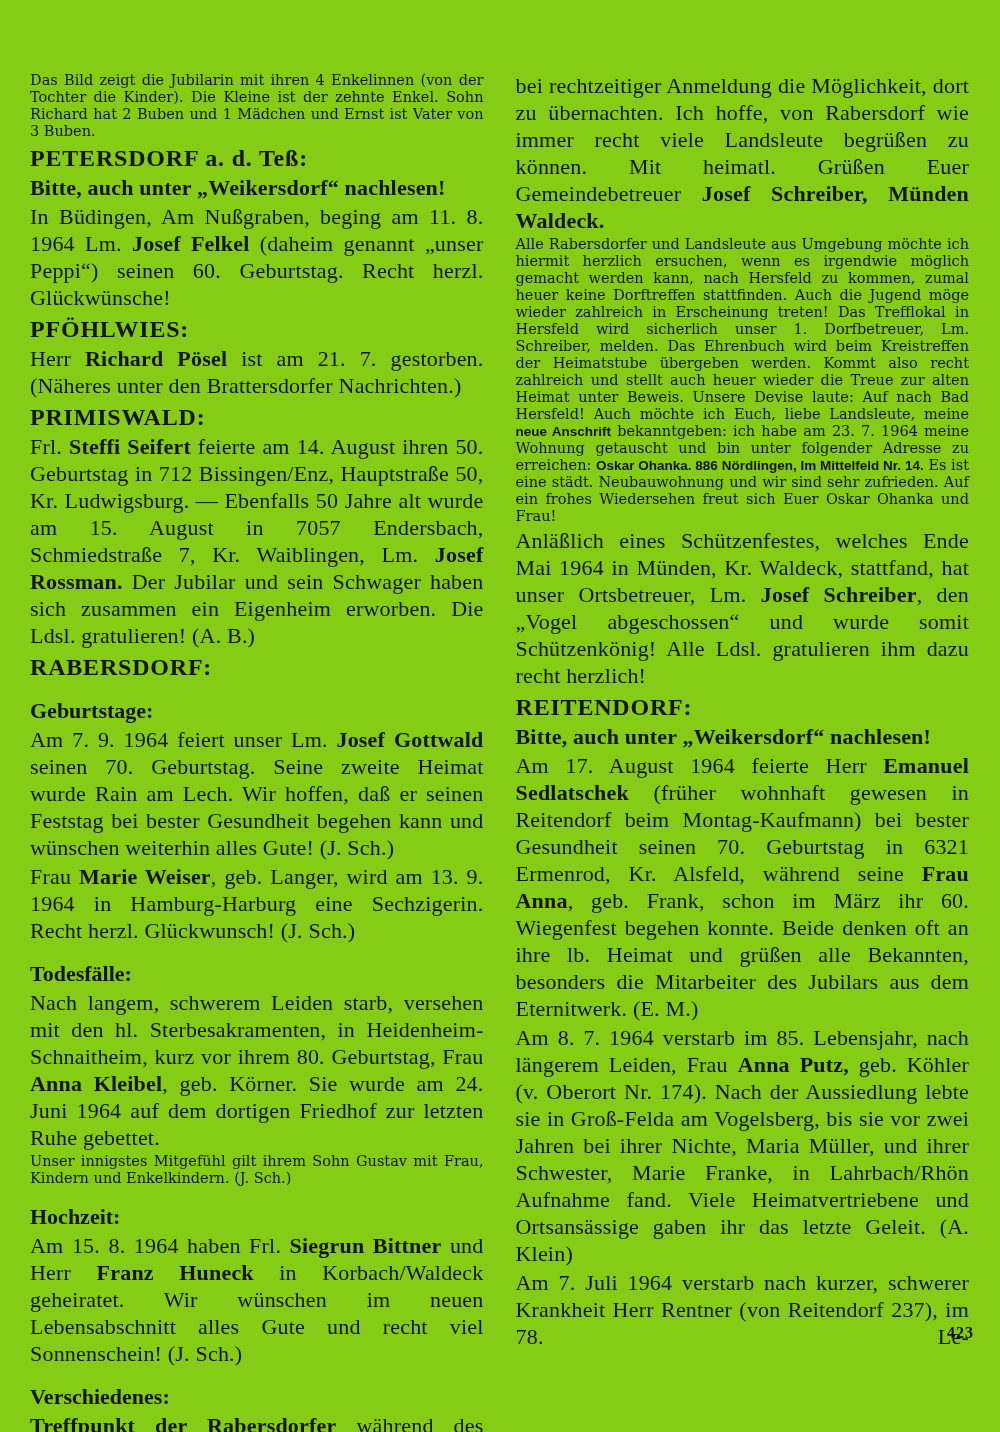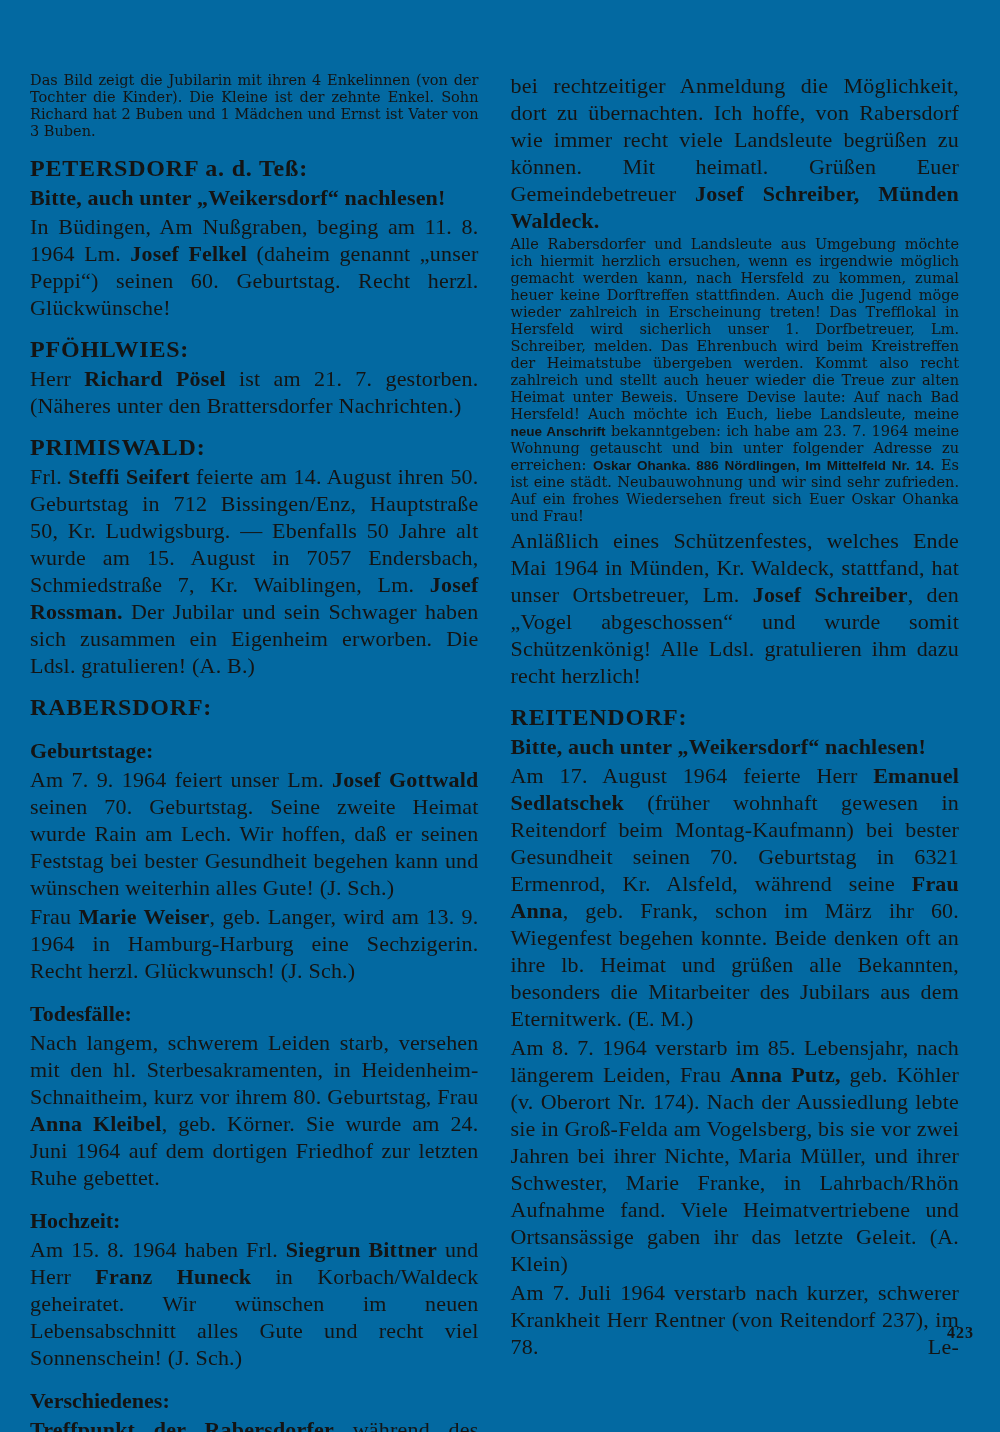"Das Bild zeigt die Jubilarin" .page { background: #0369a1 -> #84cc16; padding: 72px 41px 0 30px -> 72px 31px 0 30px }
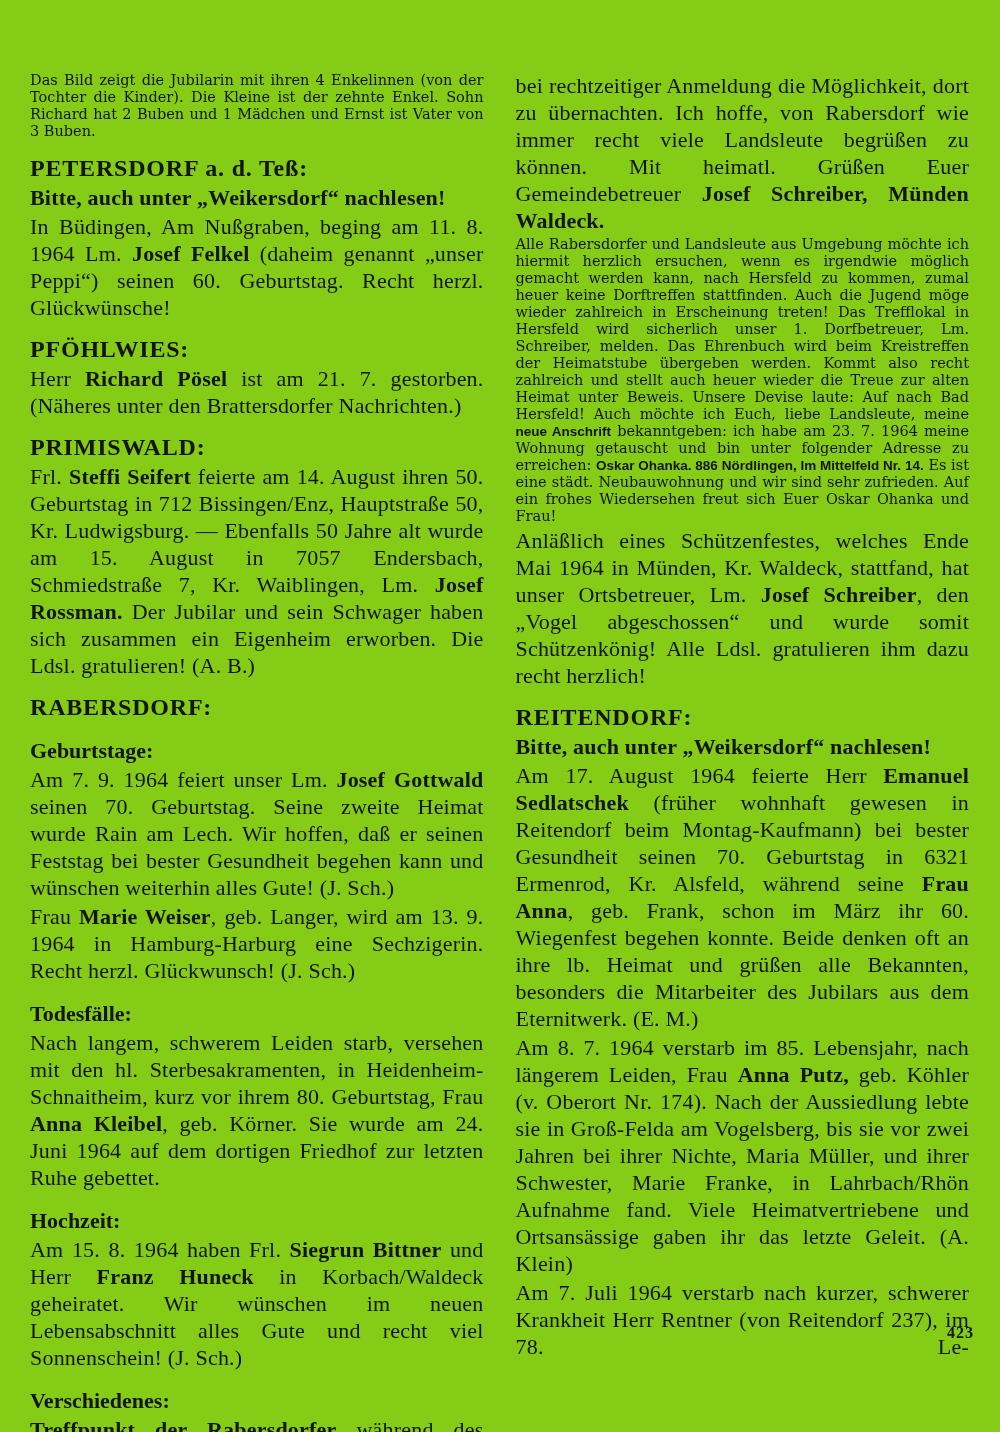"PETERSDORF a. d. Teß:" .heading { margin-top: 14px -> 4px }
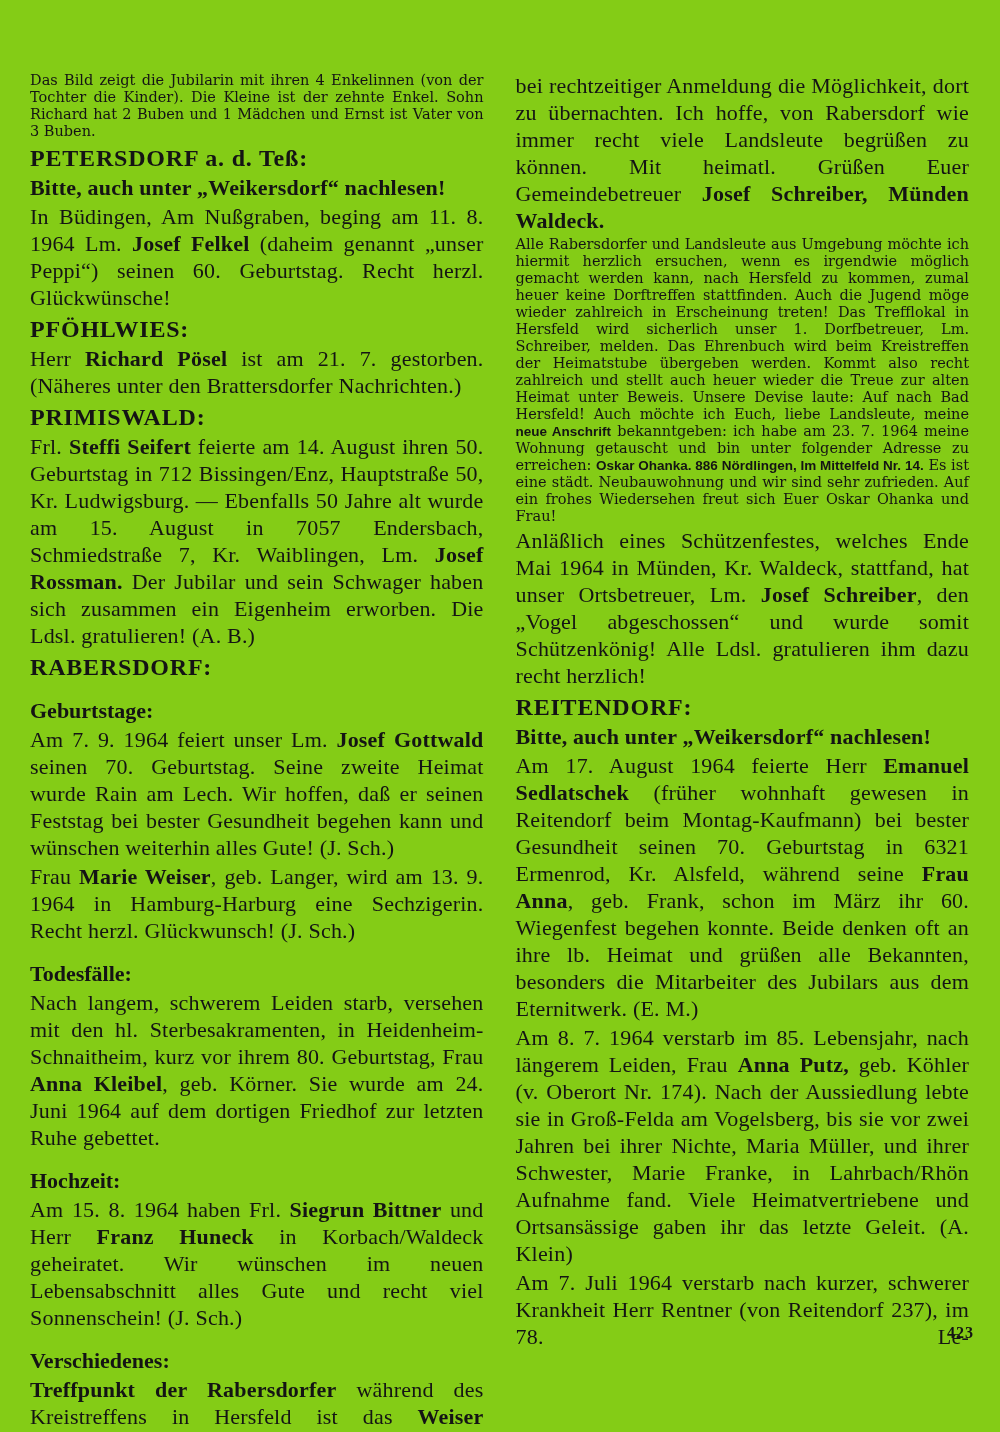"Unser innigstes Mitgefühl gilt ihrem" p.small { html: none -> <p>Unser innigstes Mitgefühl gilt ihrem Sohn Gustav mit Frau, Kindern und Enkelkindern. (J. Sch.)</p> }
